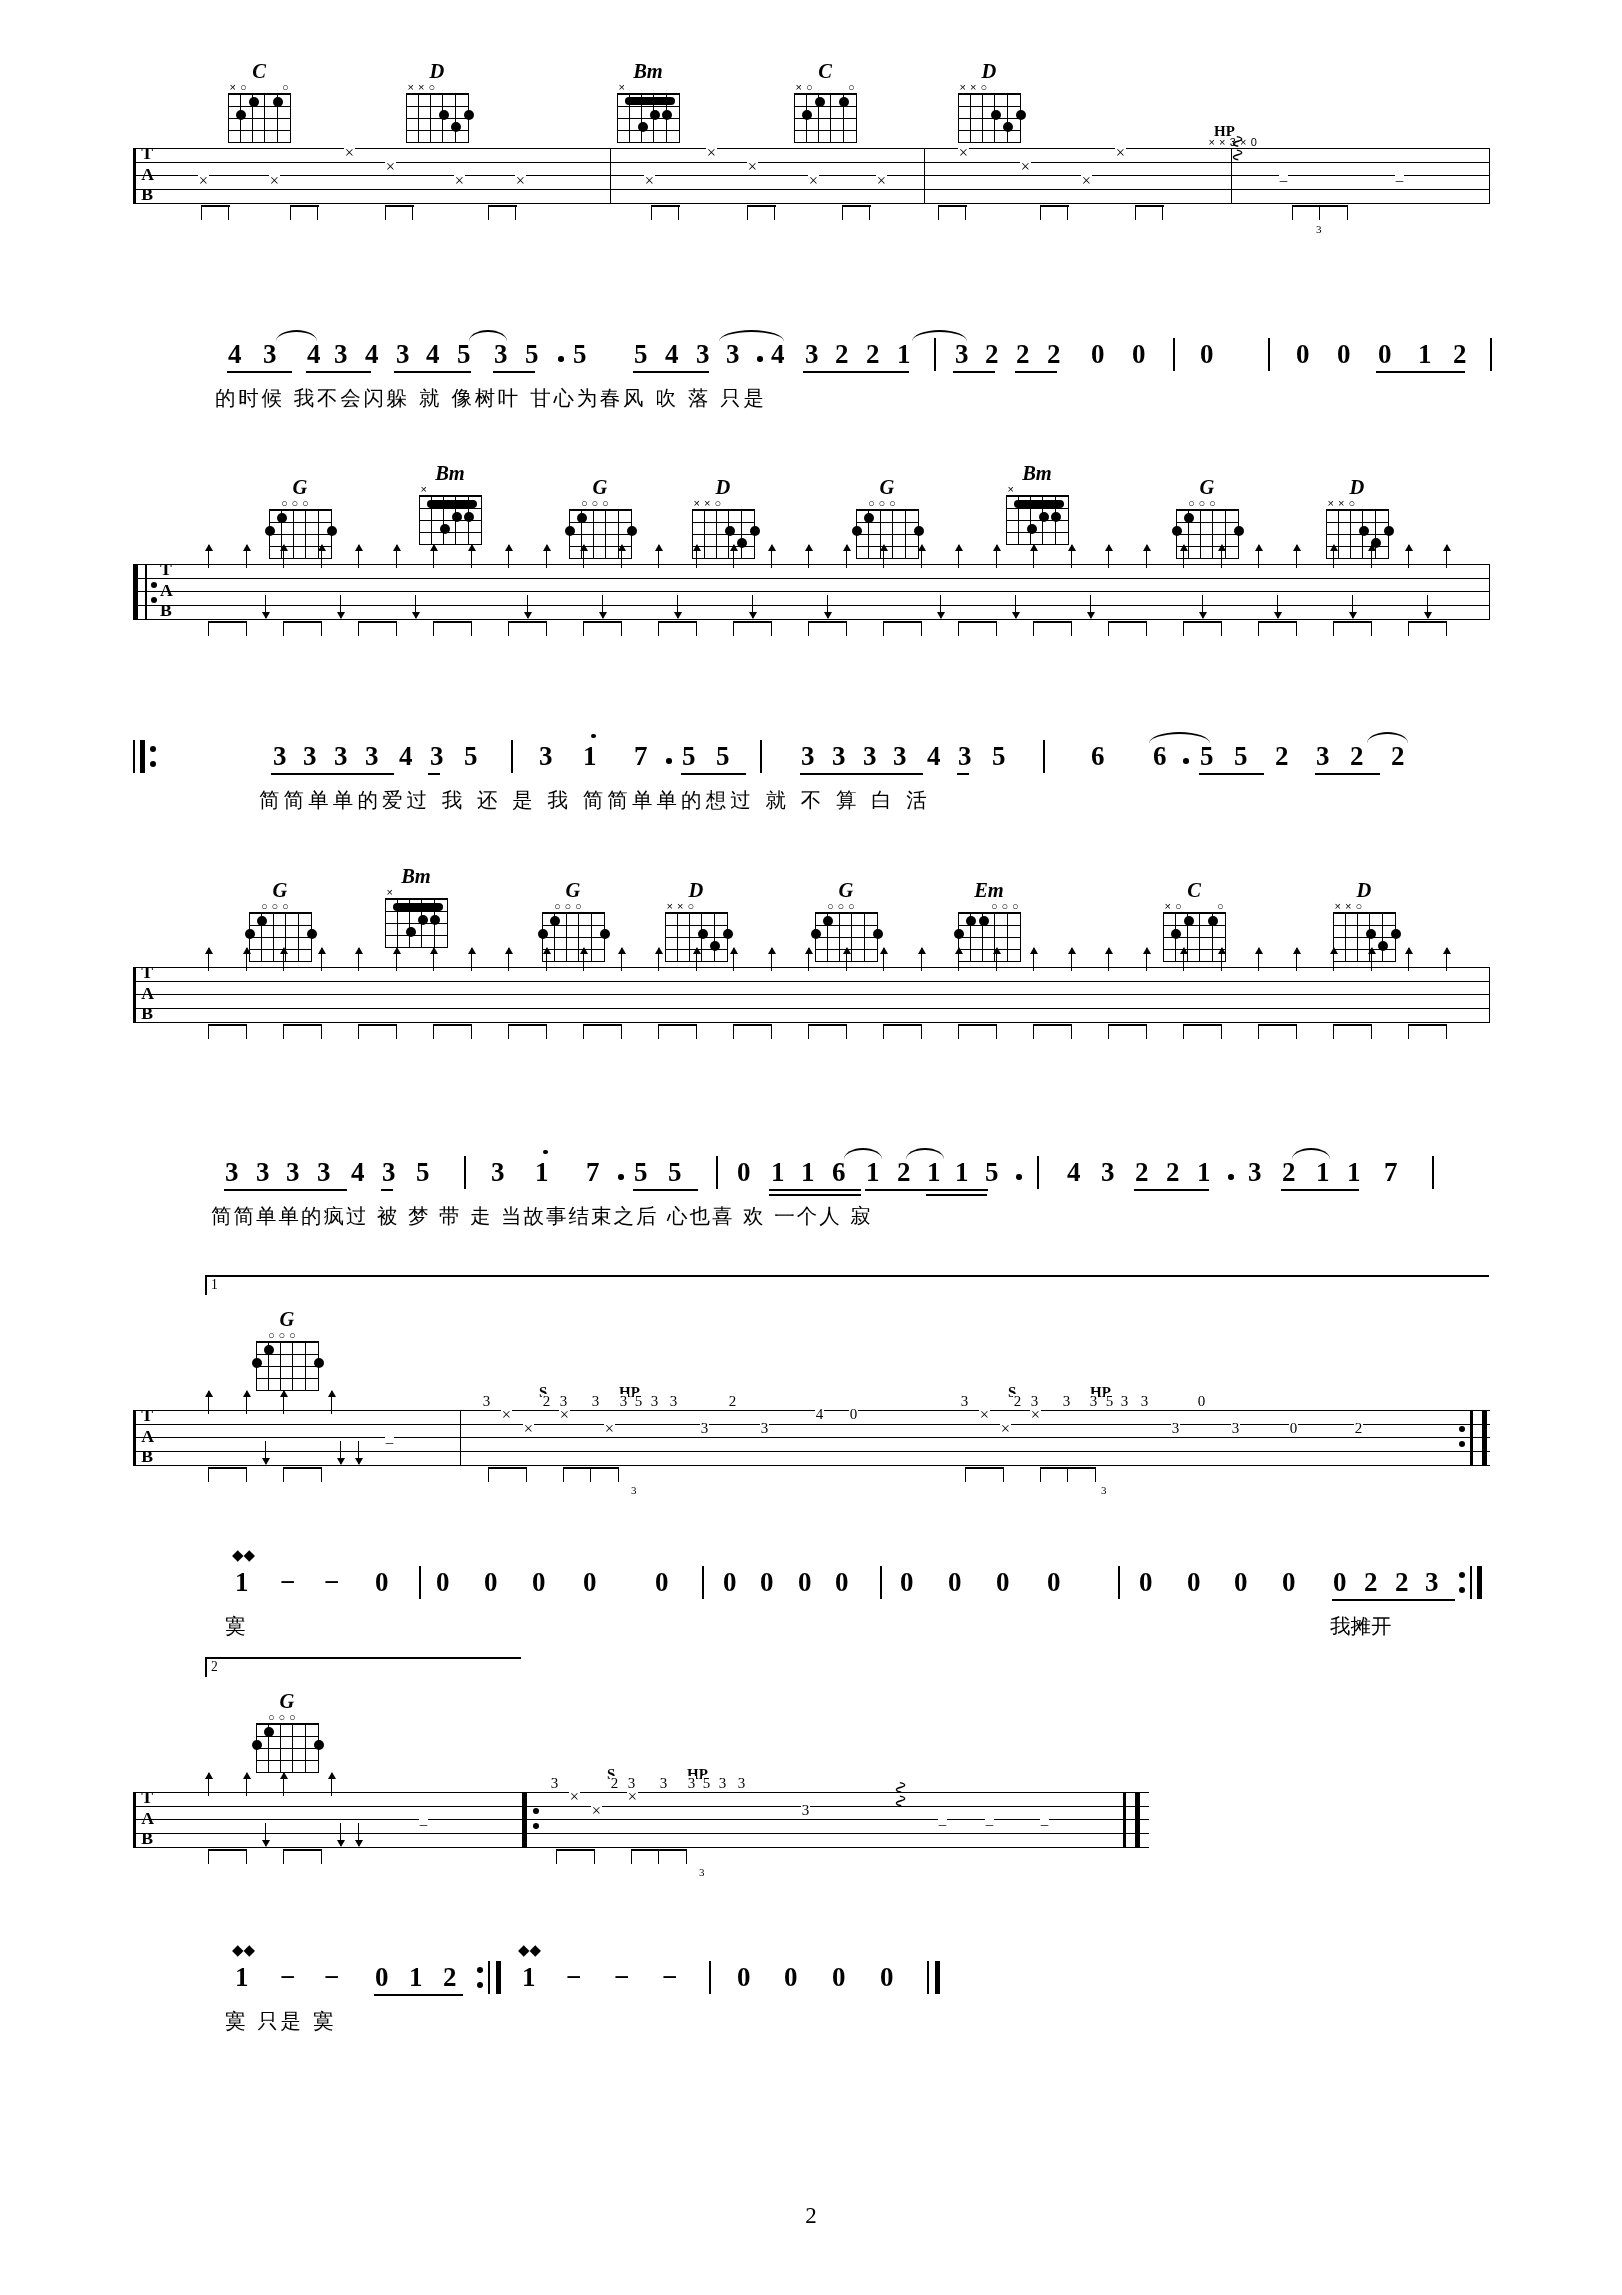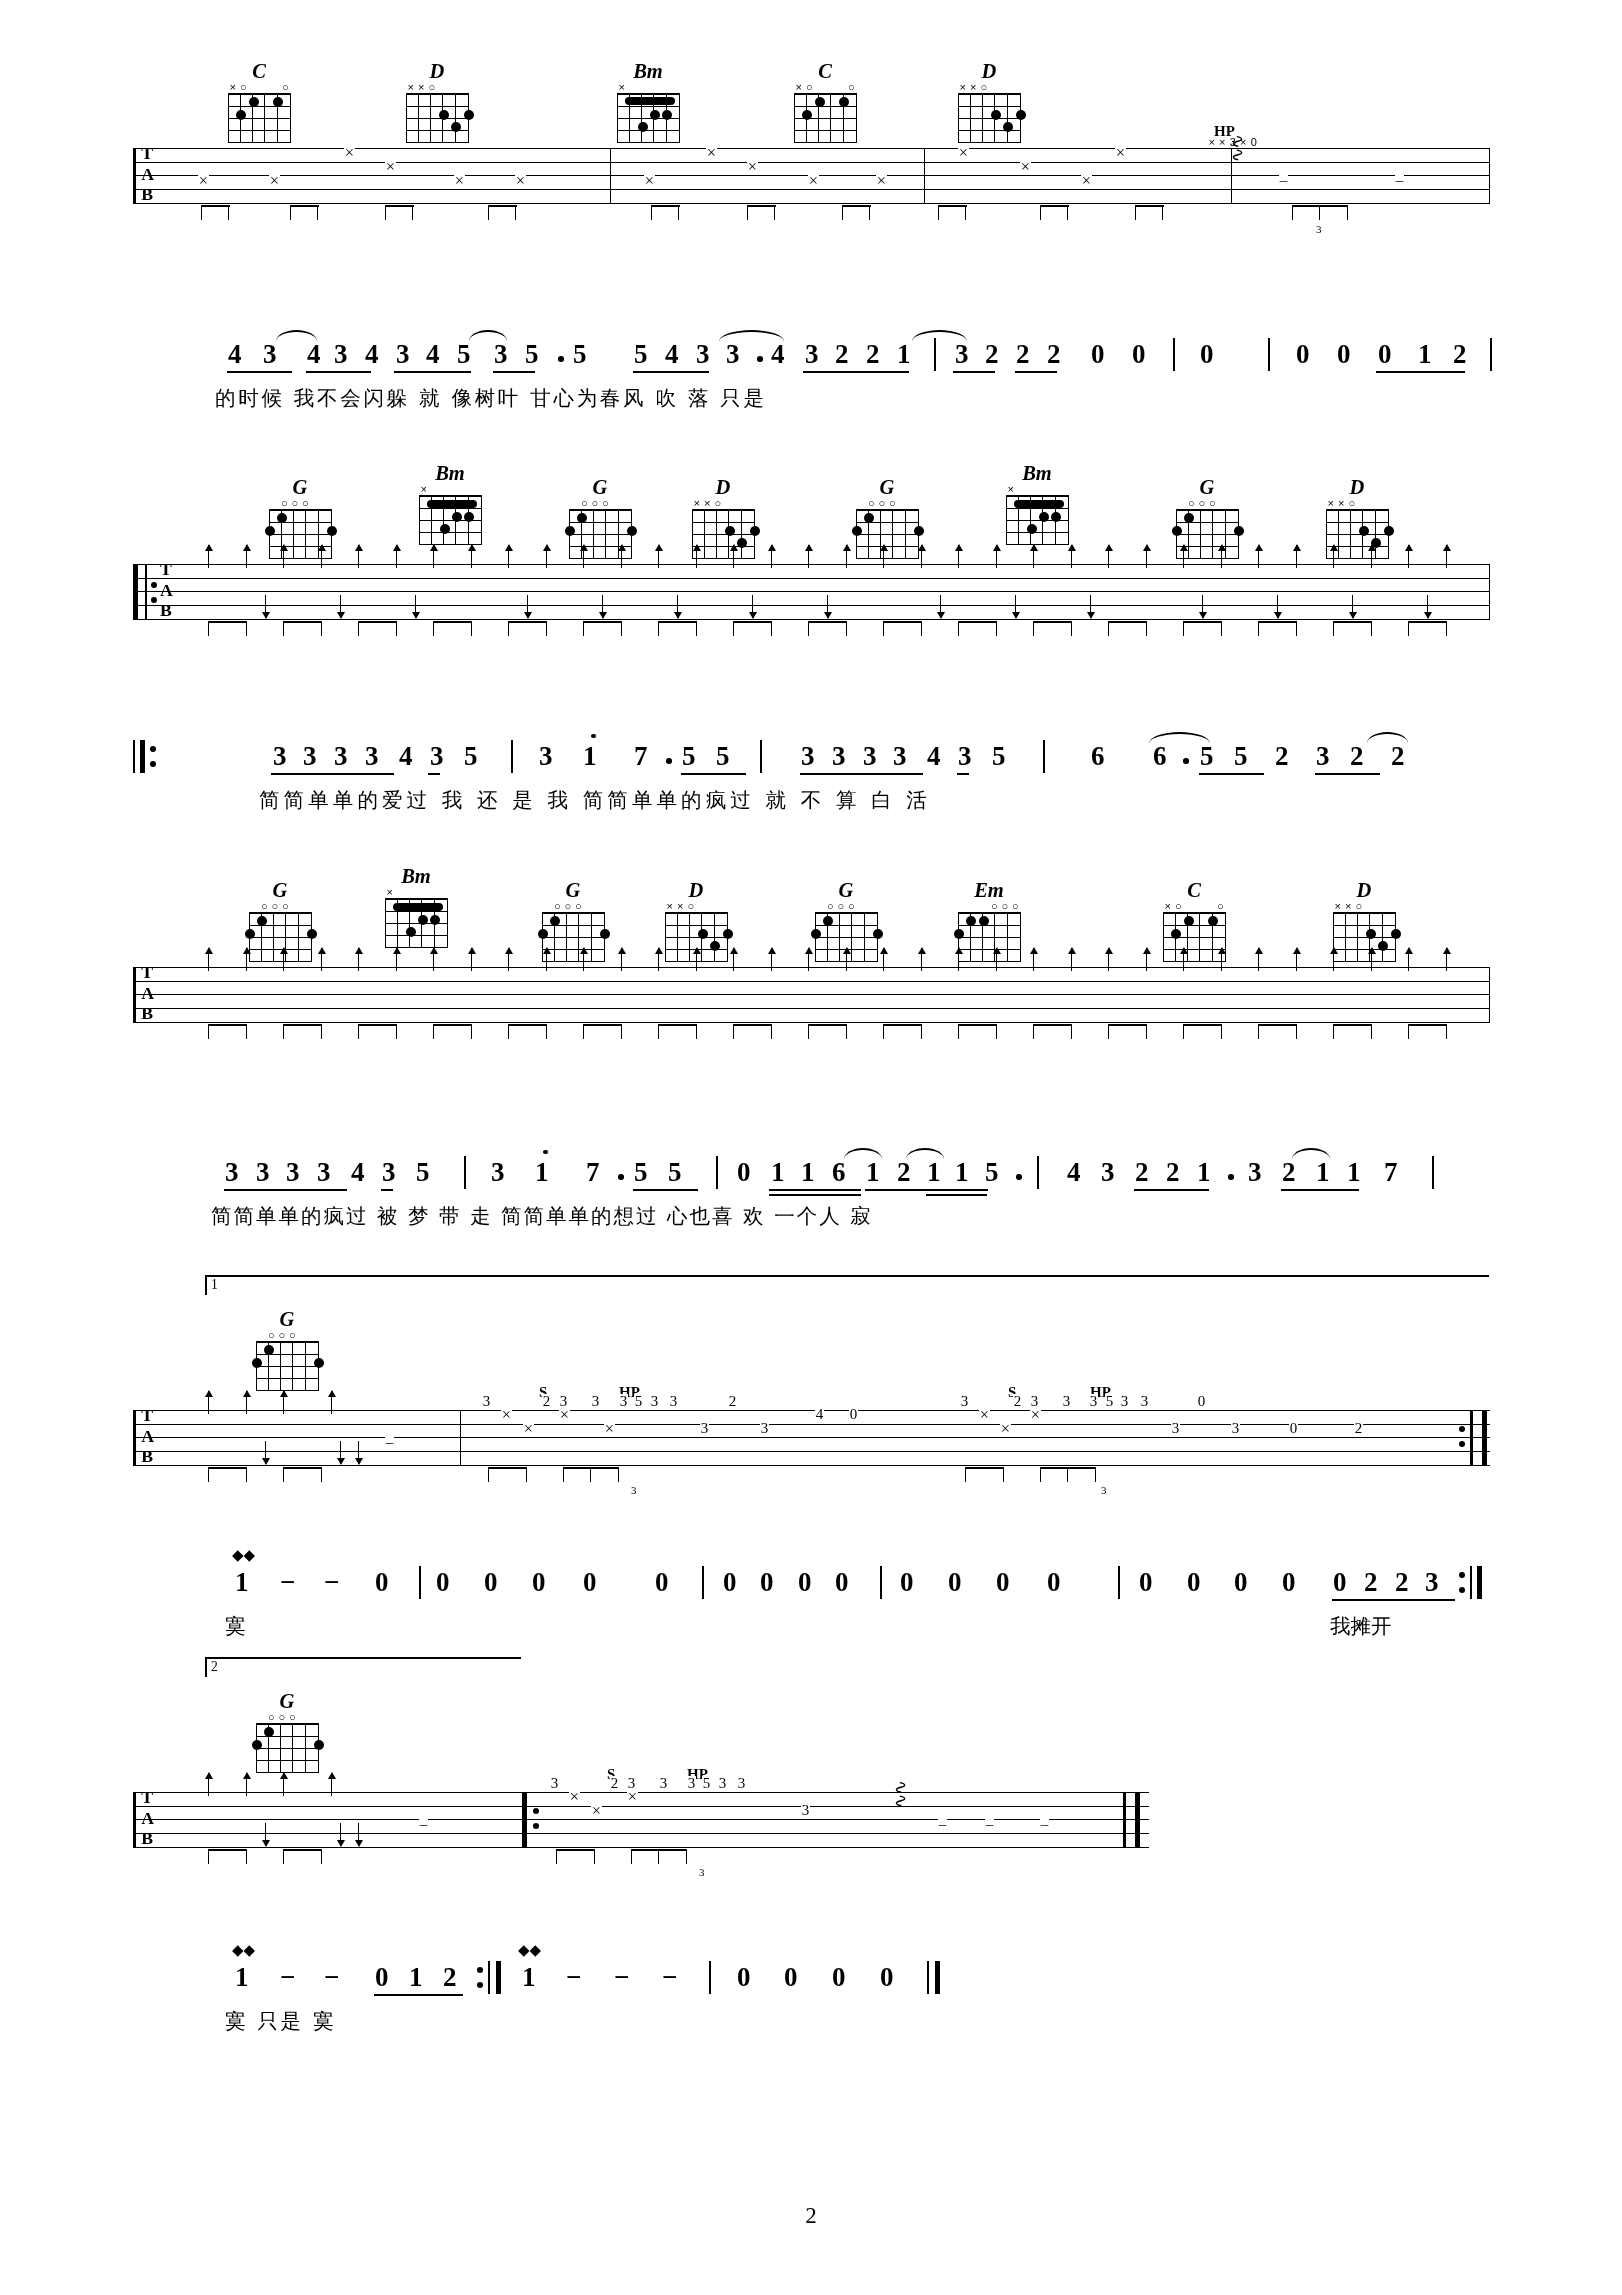"简简单单的爱过 我 还 是 我" div.lyric { text: 疯 -> 想 }
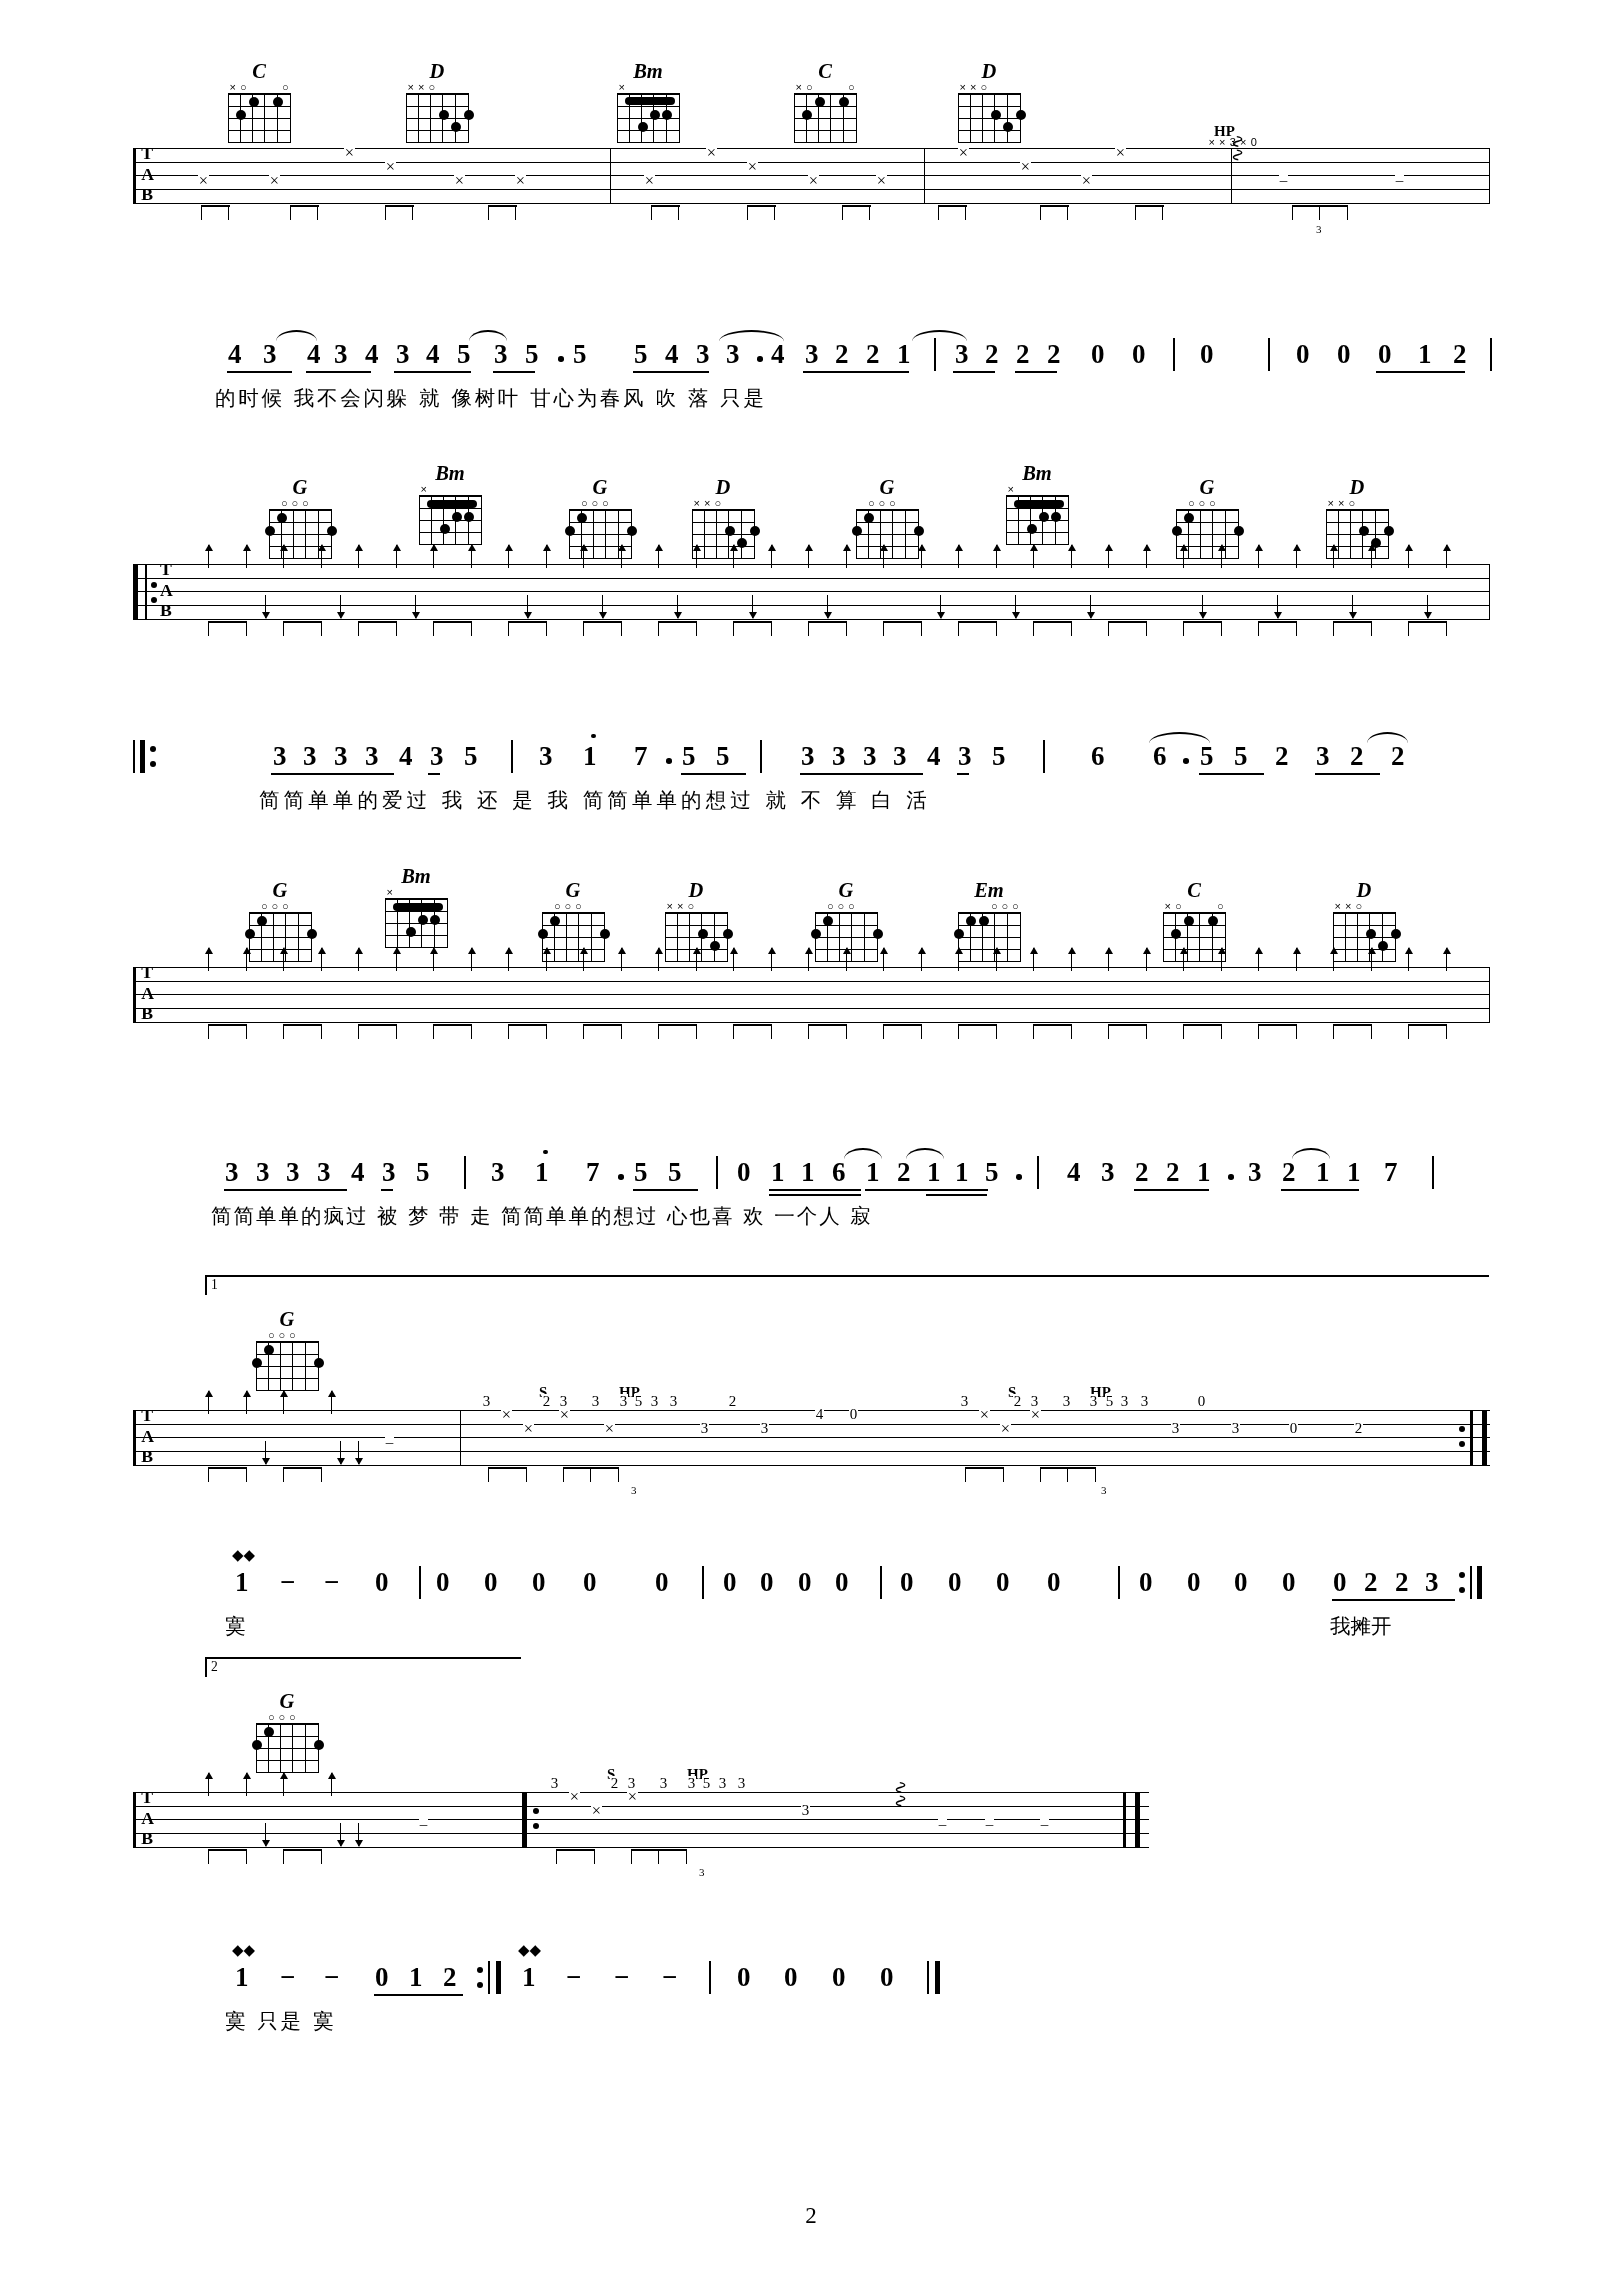"简简单单的疯过 被 梦 带 走" div.lyric { text: 简简单单的想过 -> 当故事结束之后 }
